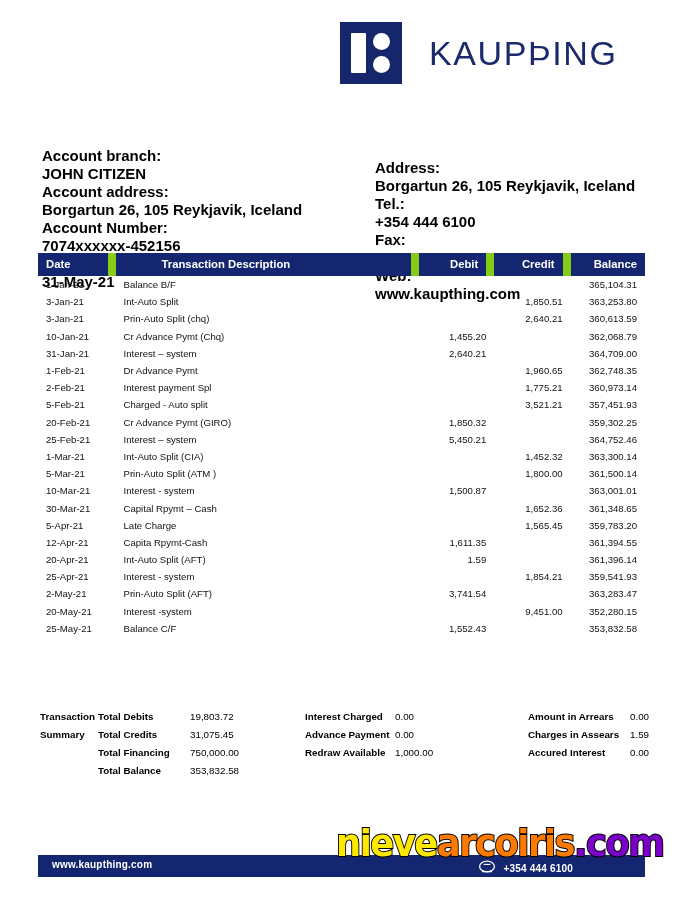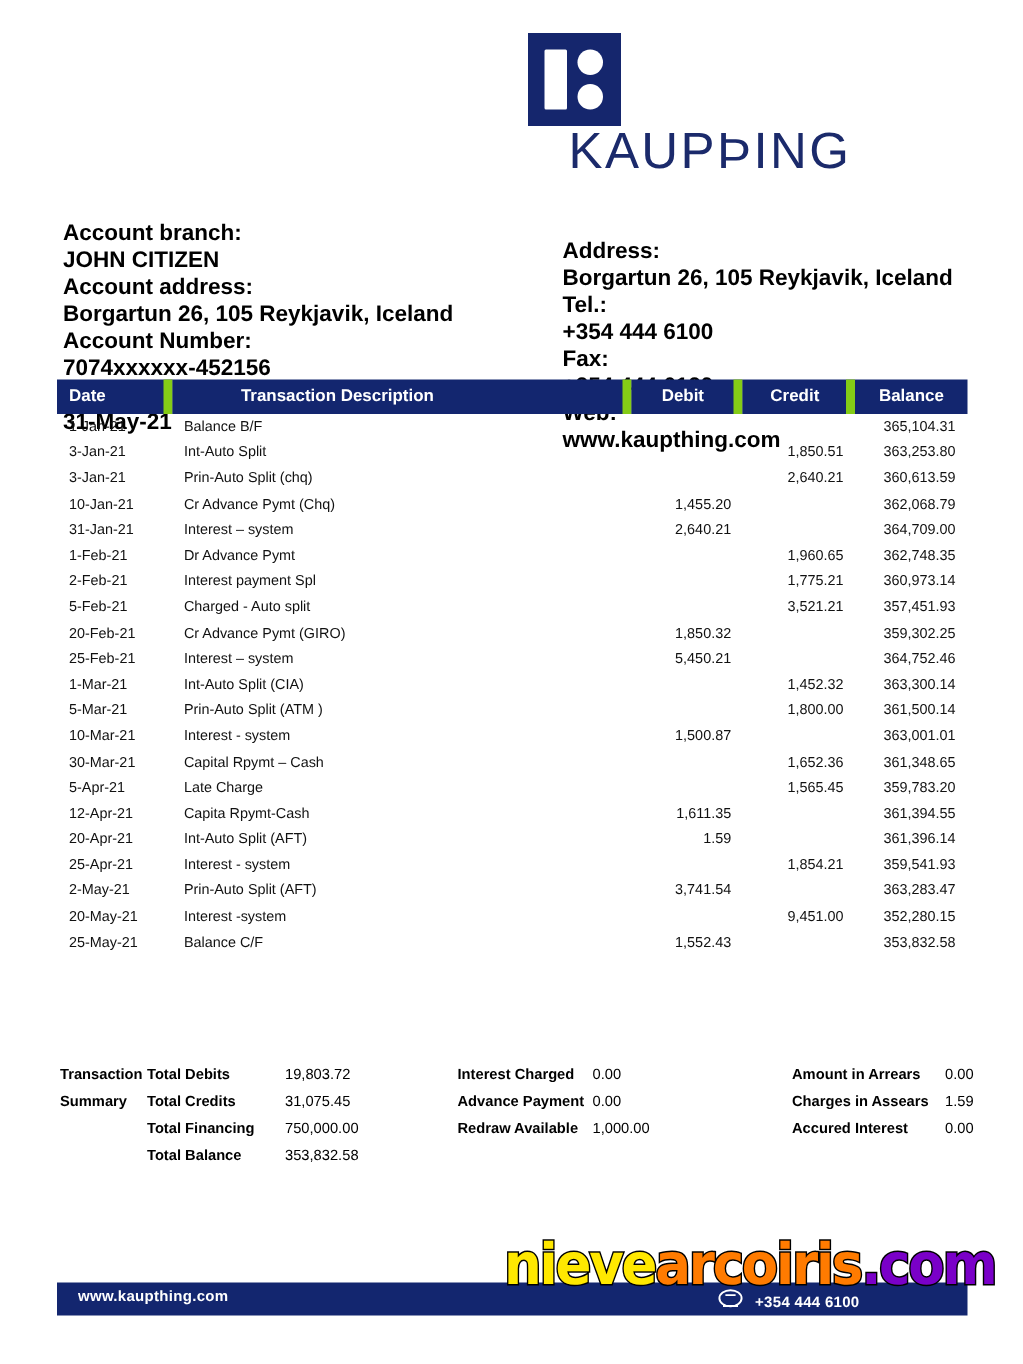"KAUPÞING" .logo-block { align-items: none -> center; flex-direction: column -> none; left: 352px -> 340px }
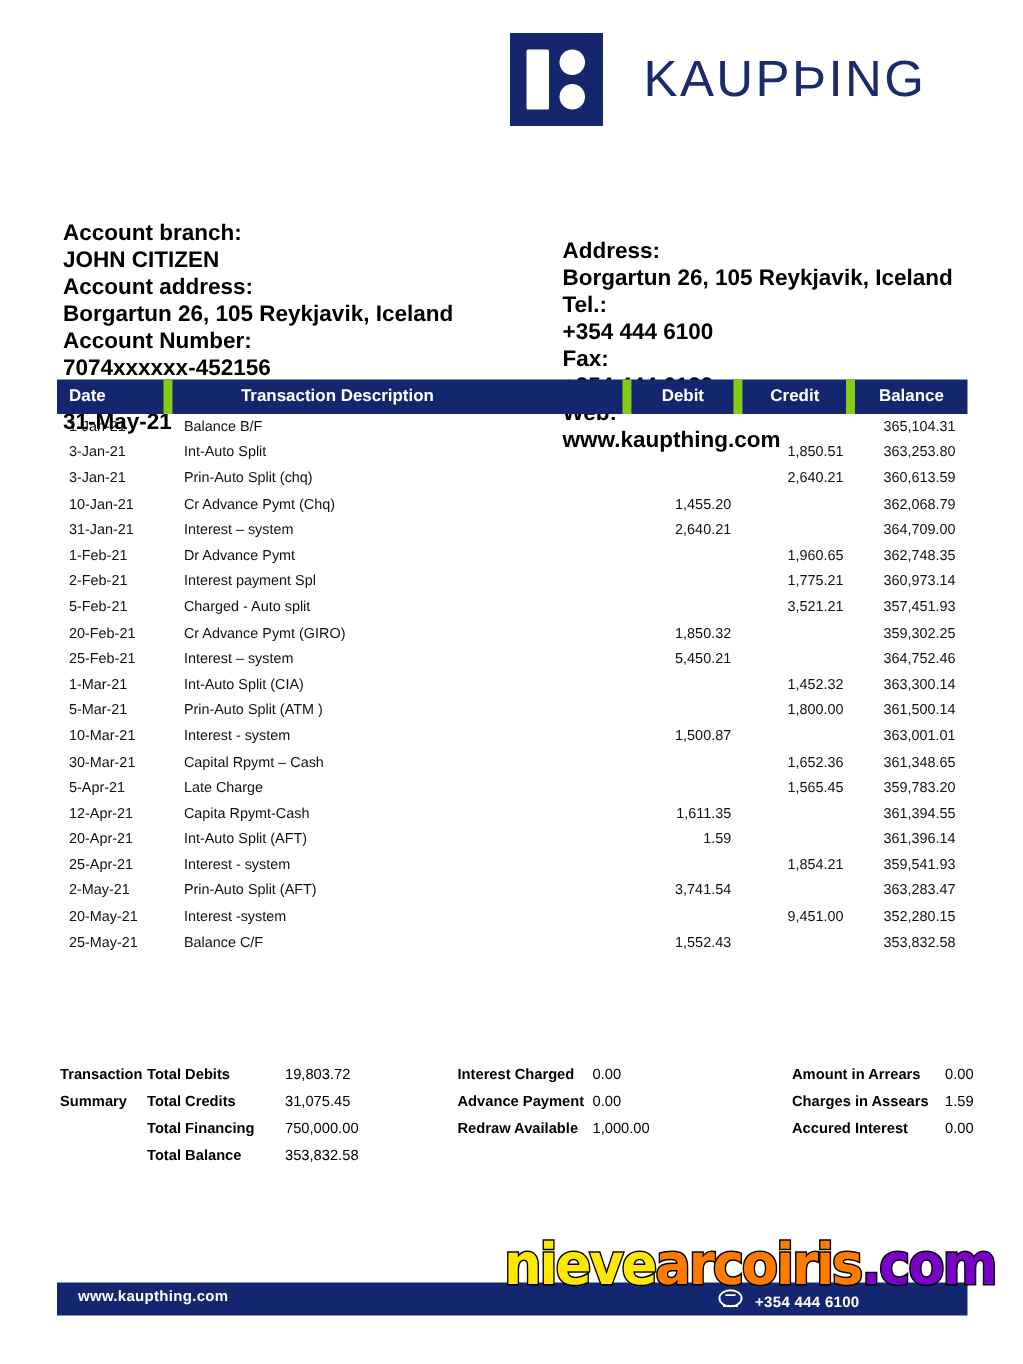"Date" .txn-table thead th { border-right: 6px solid #84cc16 -> 8px solid #84cc16 }
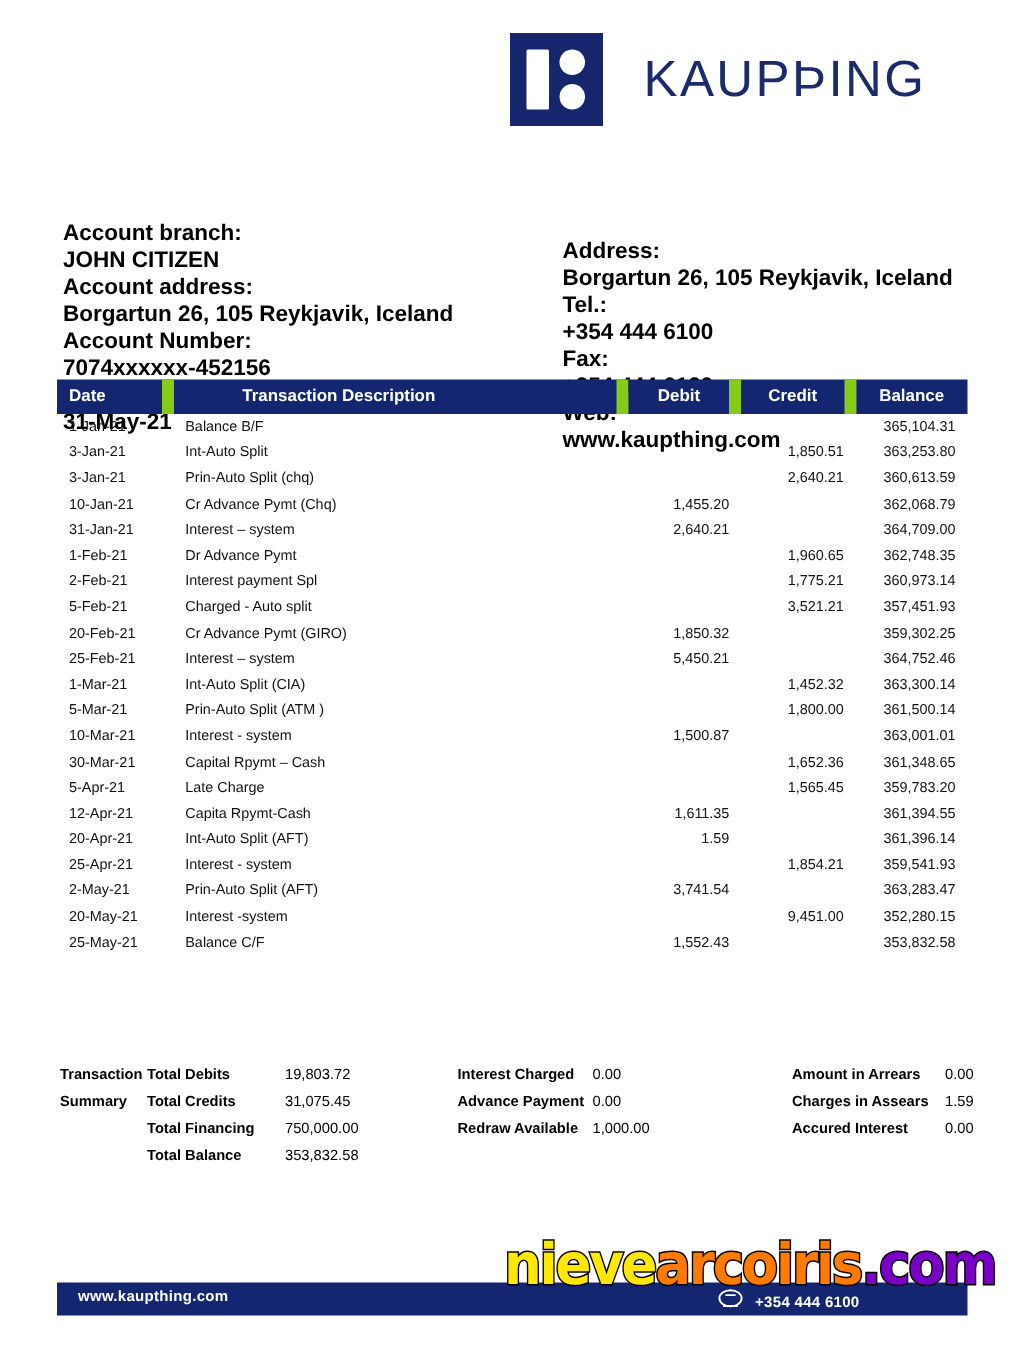"Debit" .txn-table thead th.num { text-align: center -> right }
